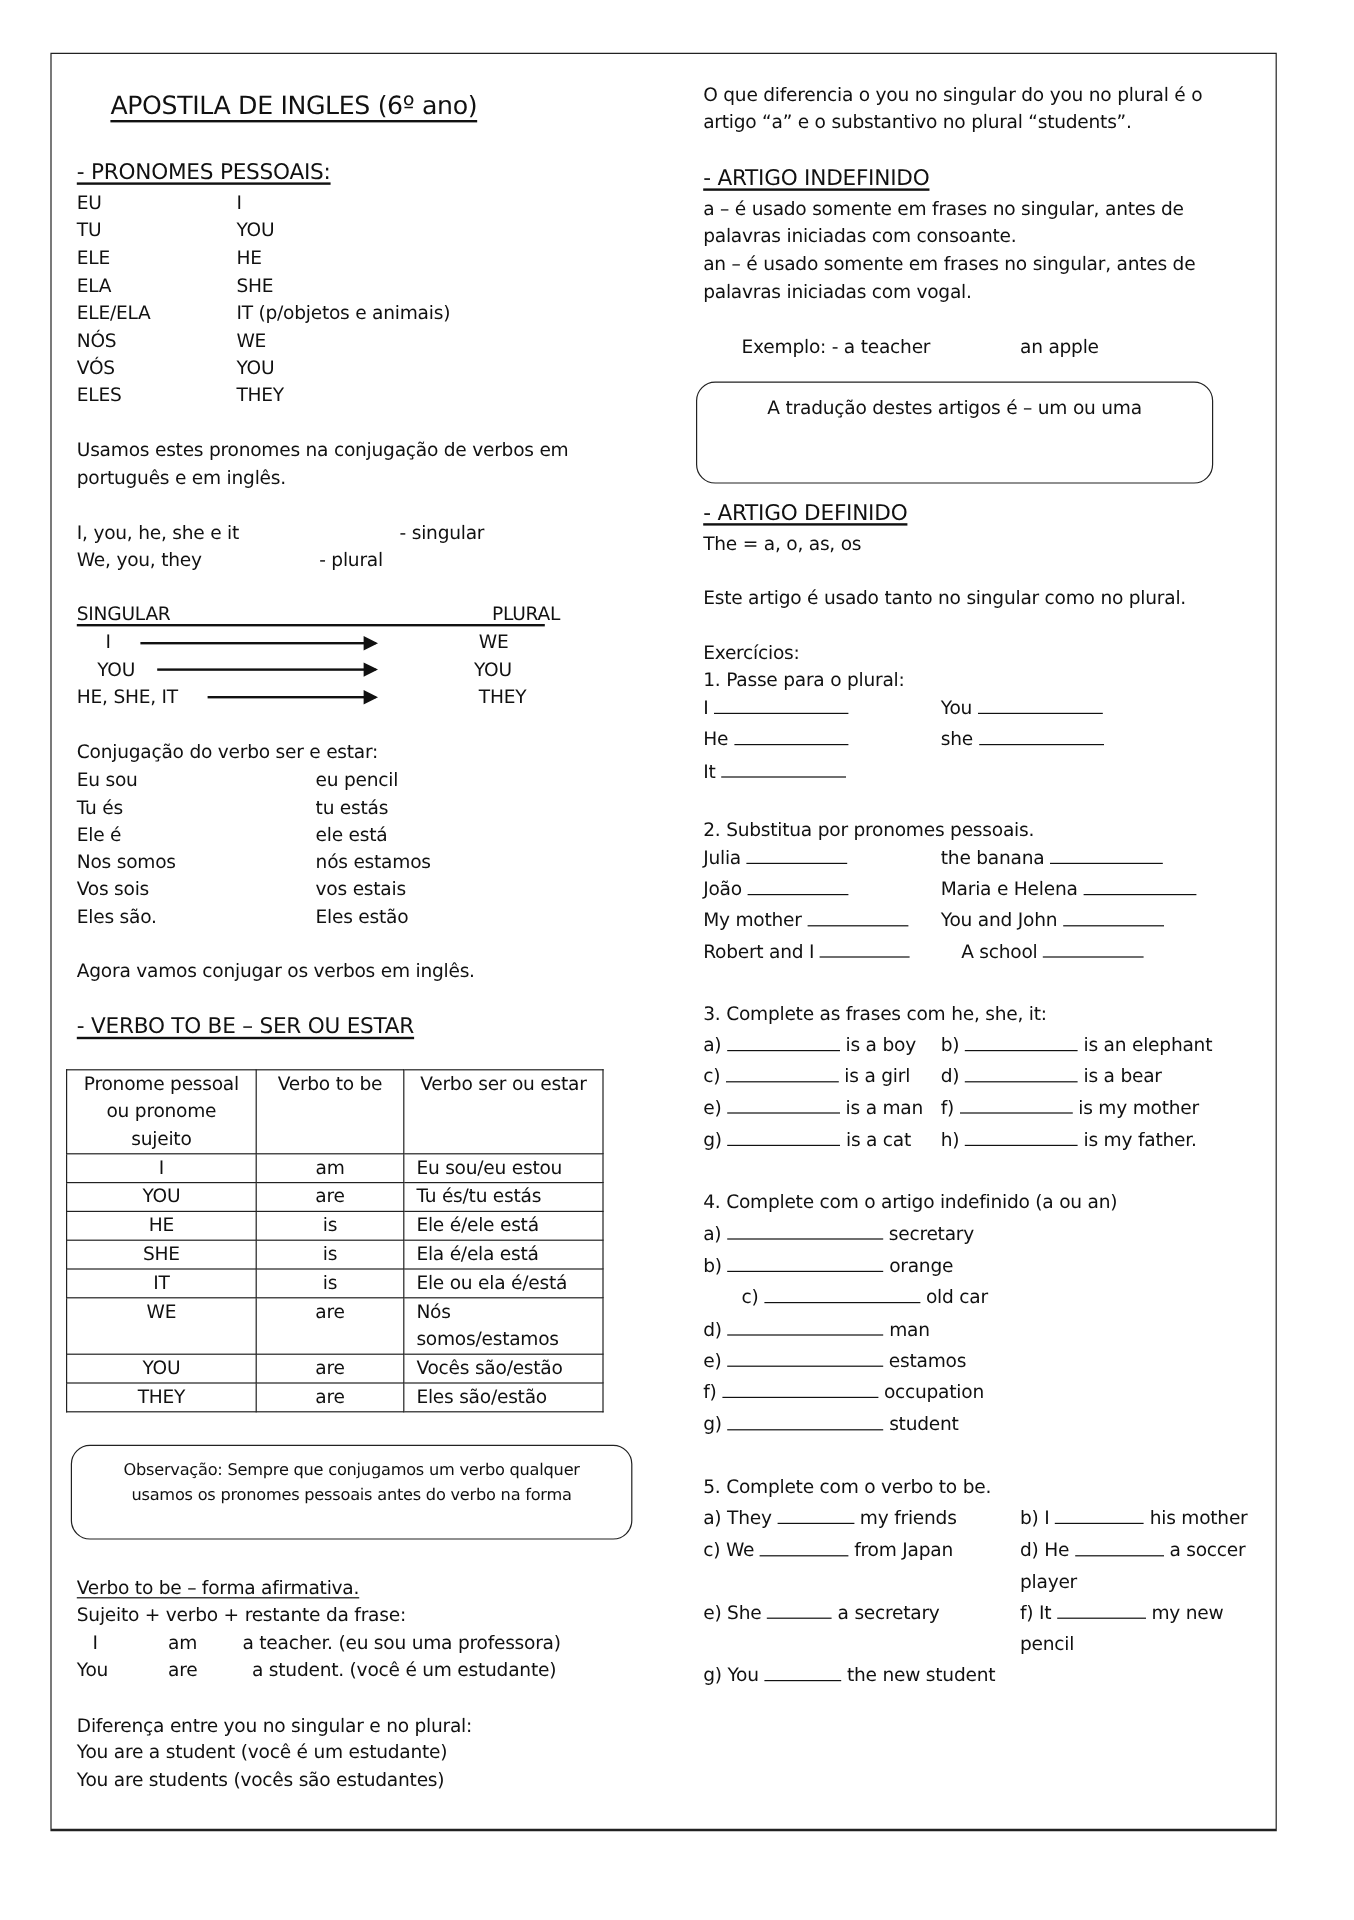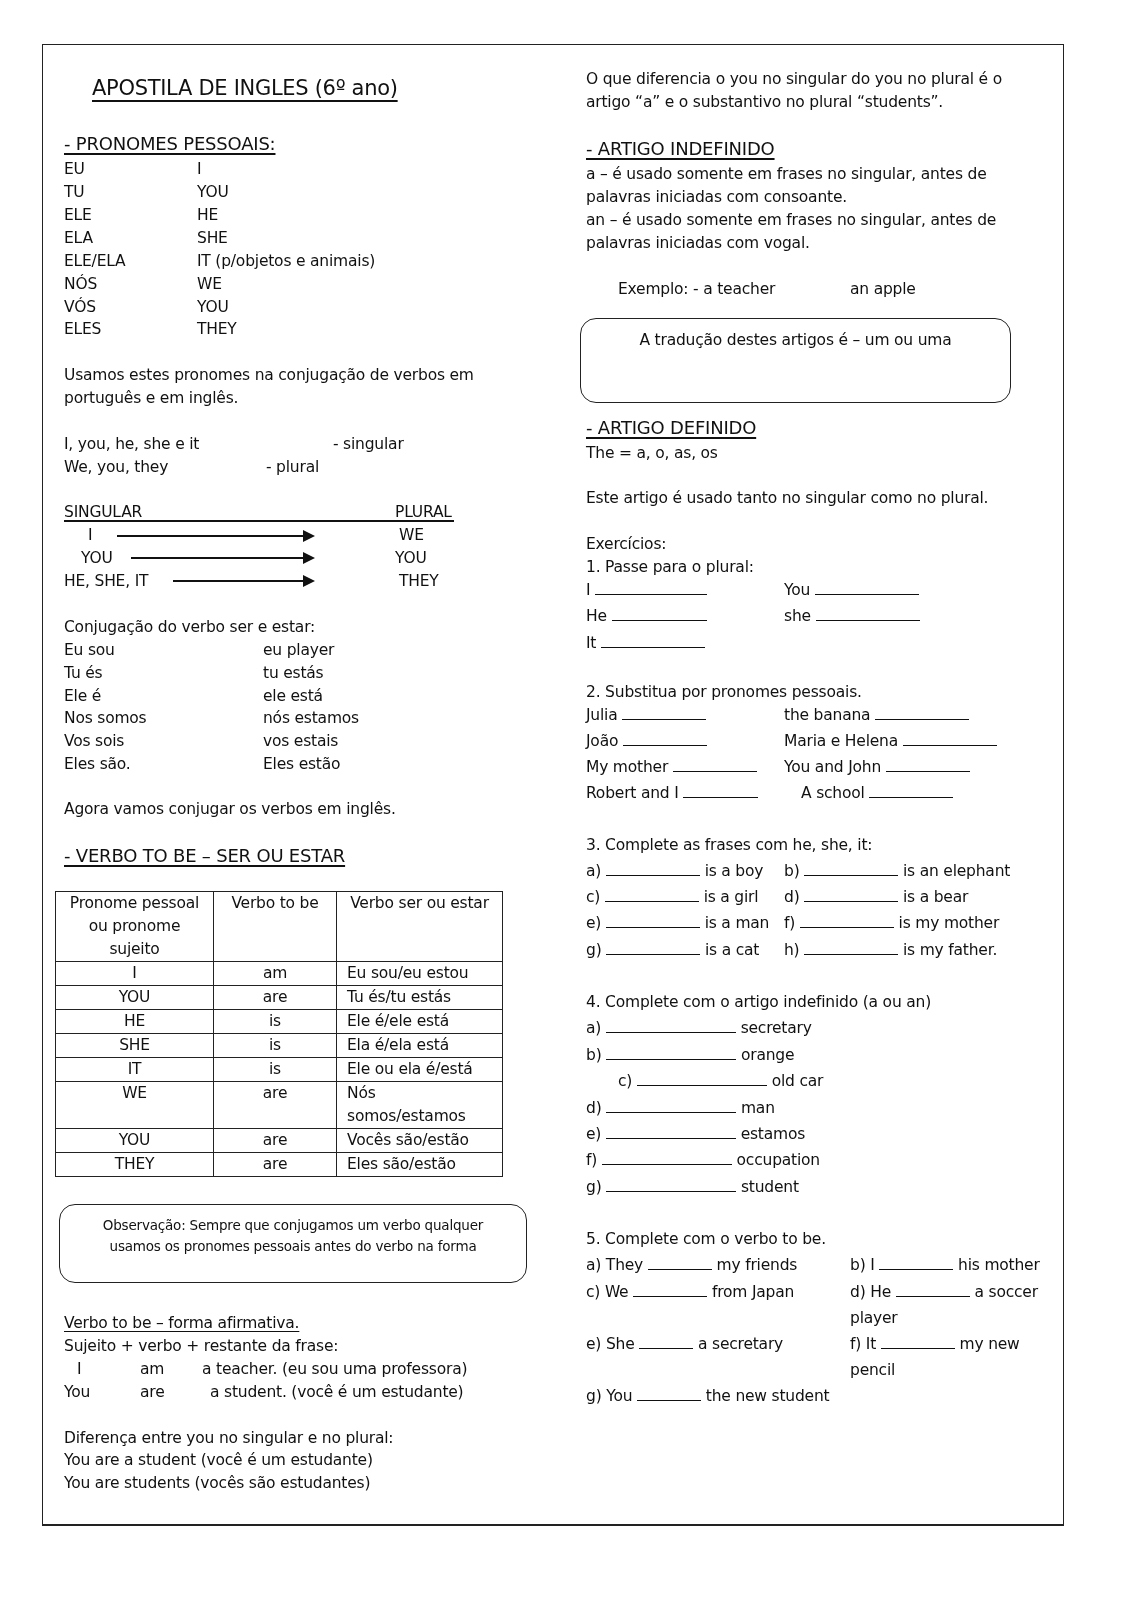"PLURAL" div.t { left: 395px -> 410px }
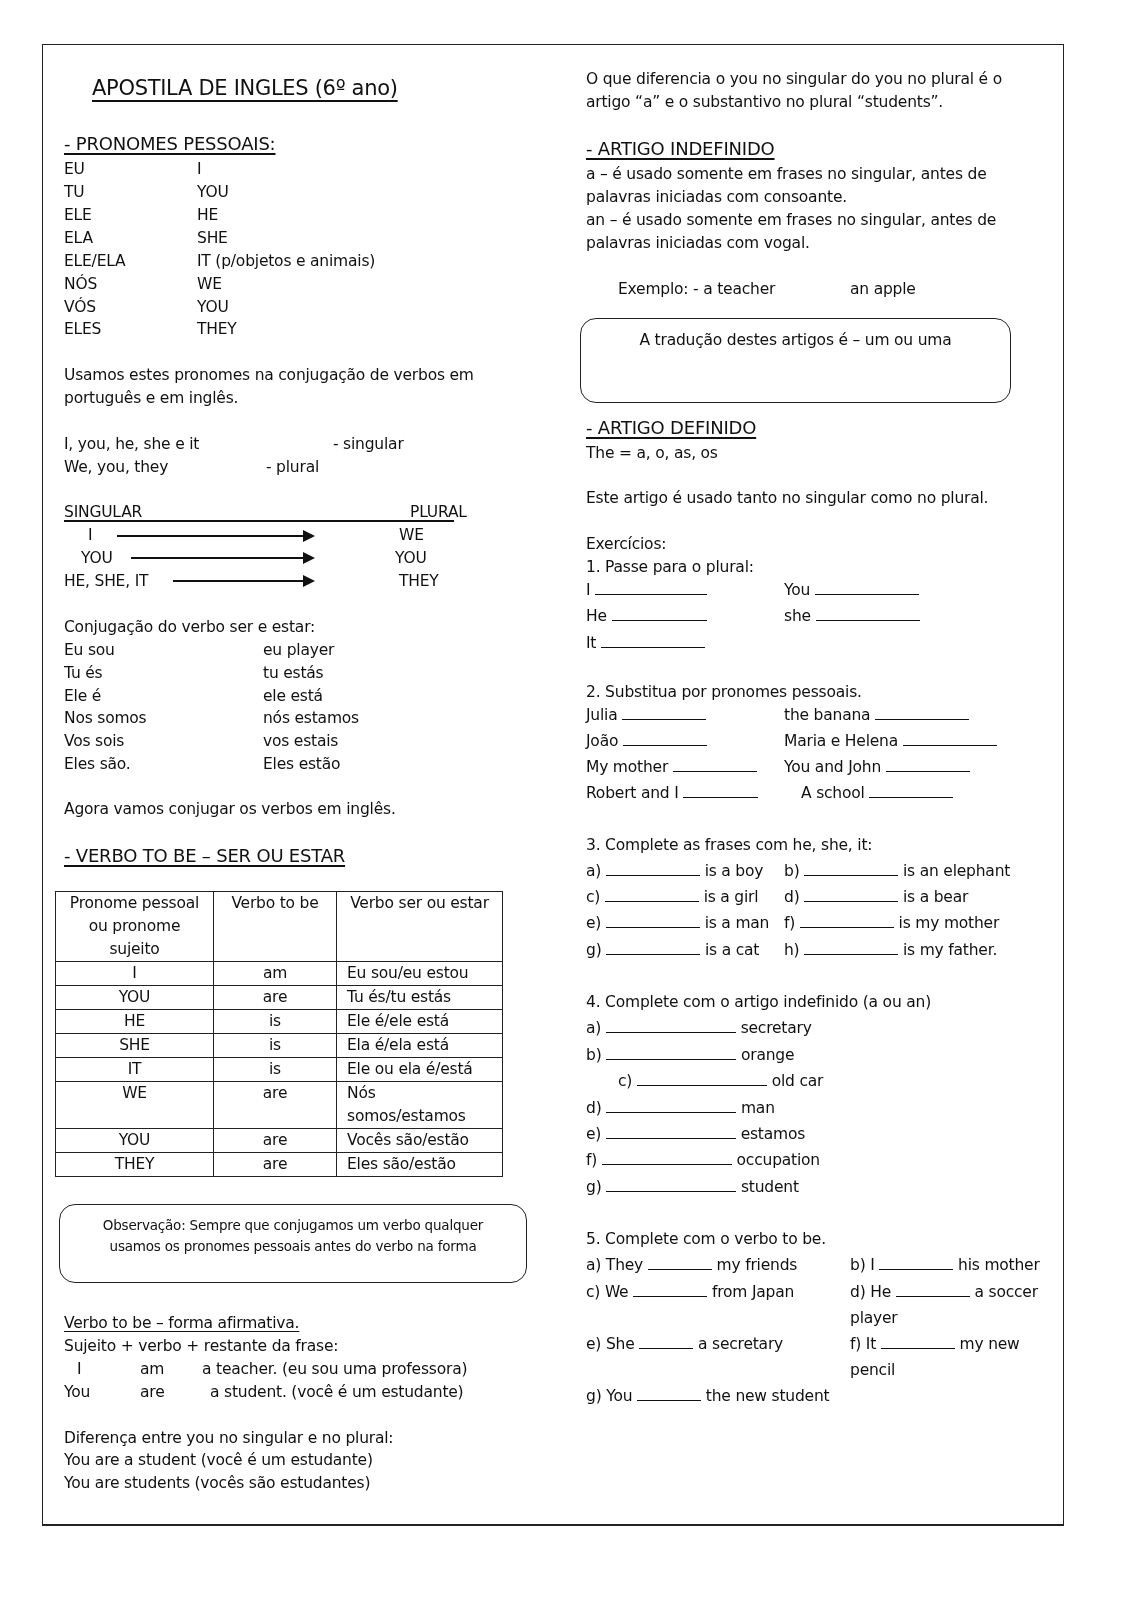"eu player" div.t { text: player -> pencil }
